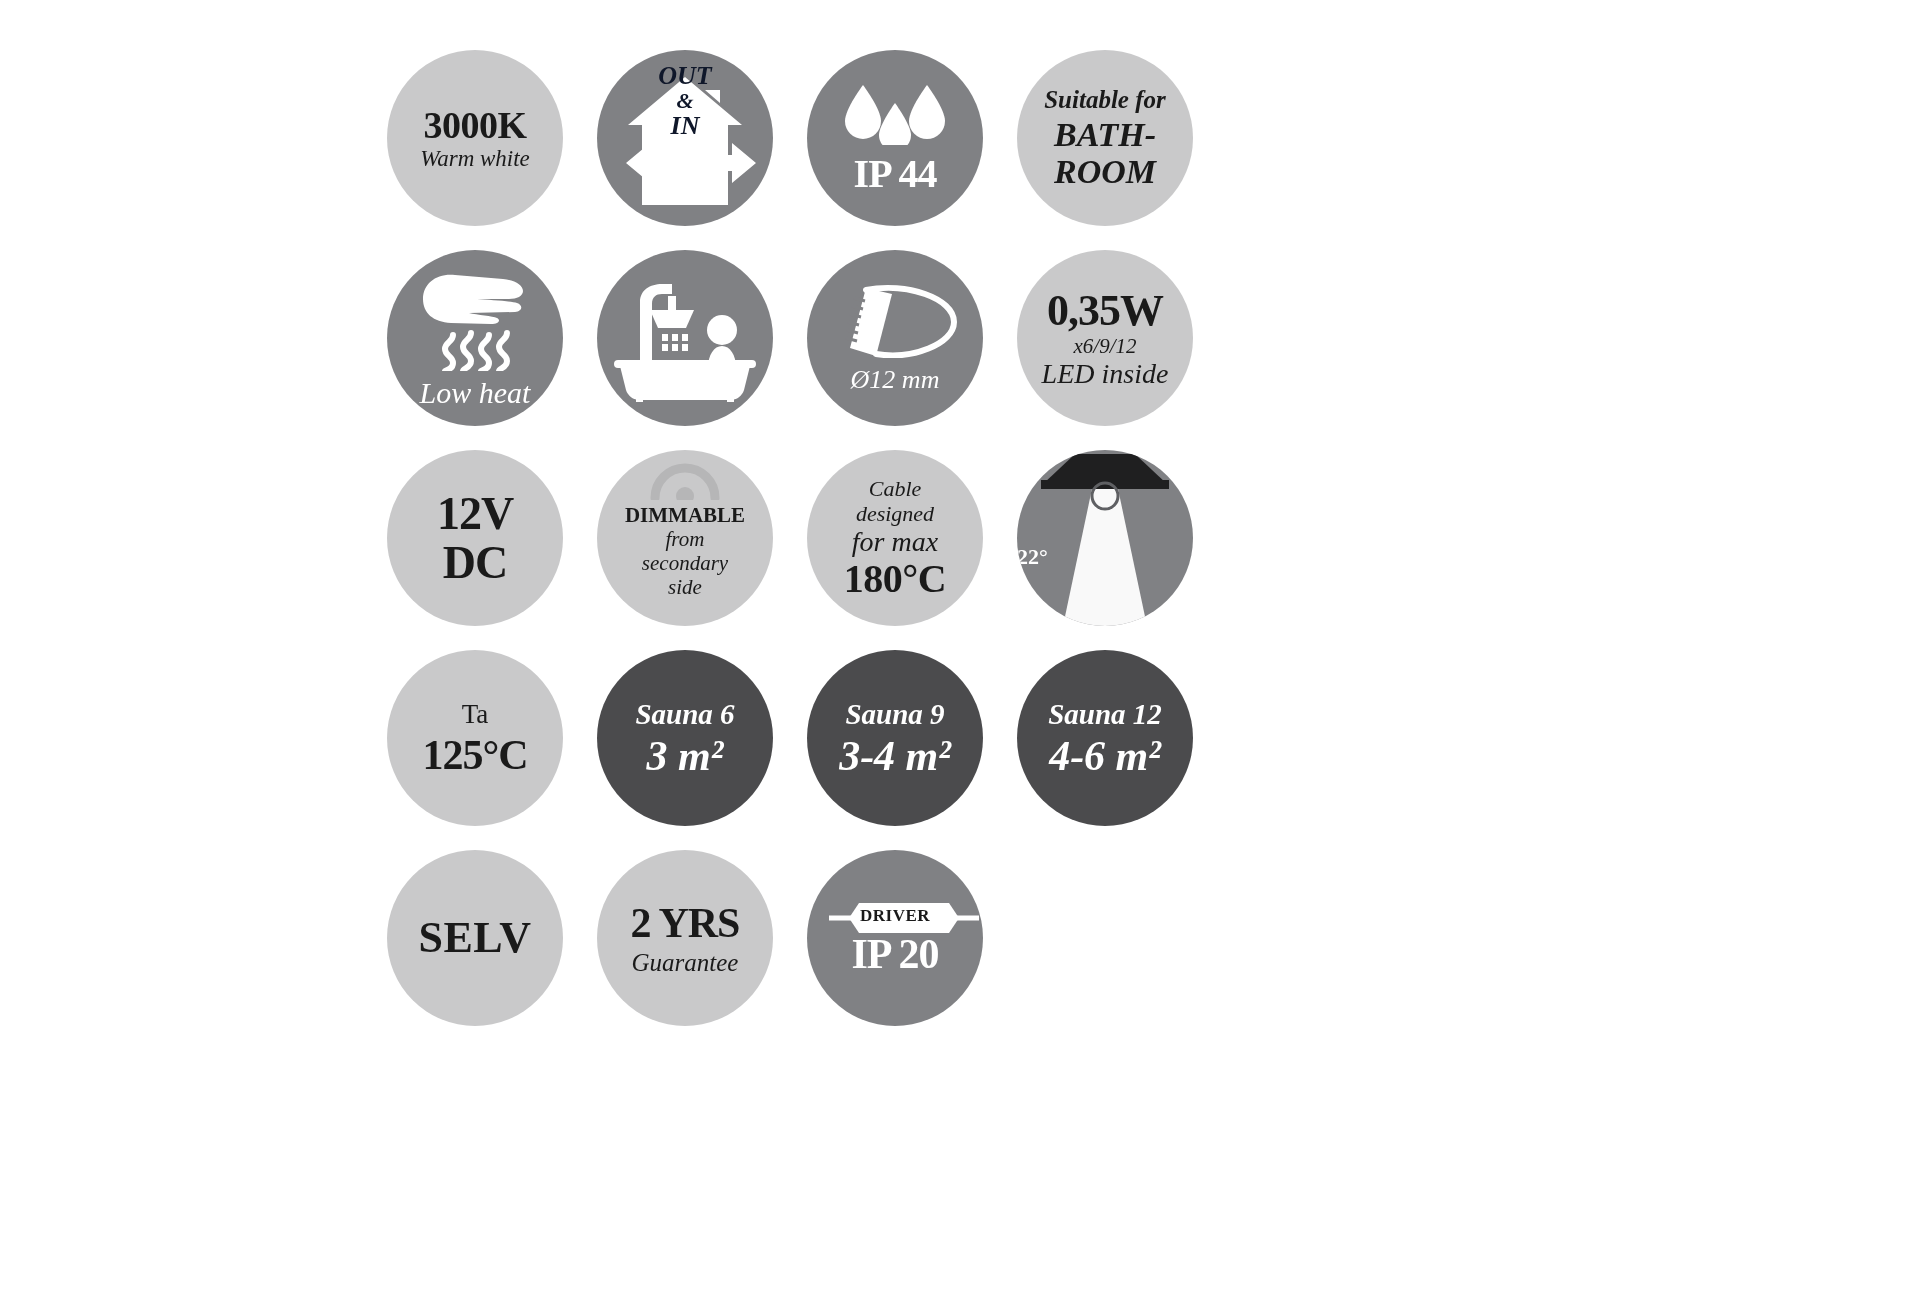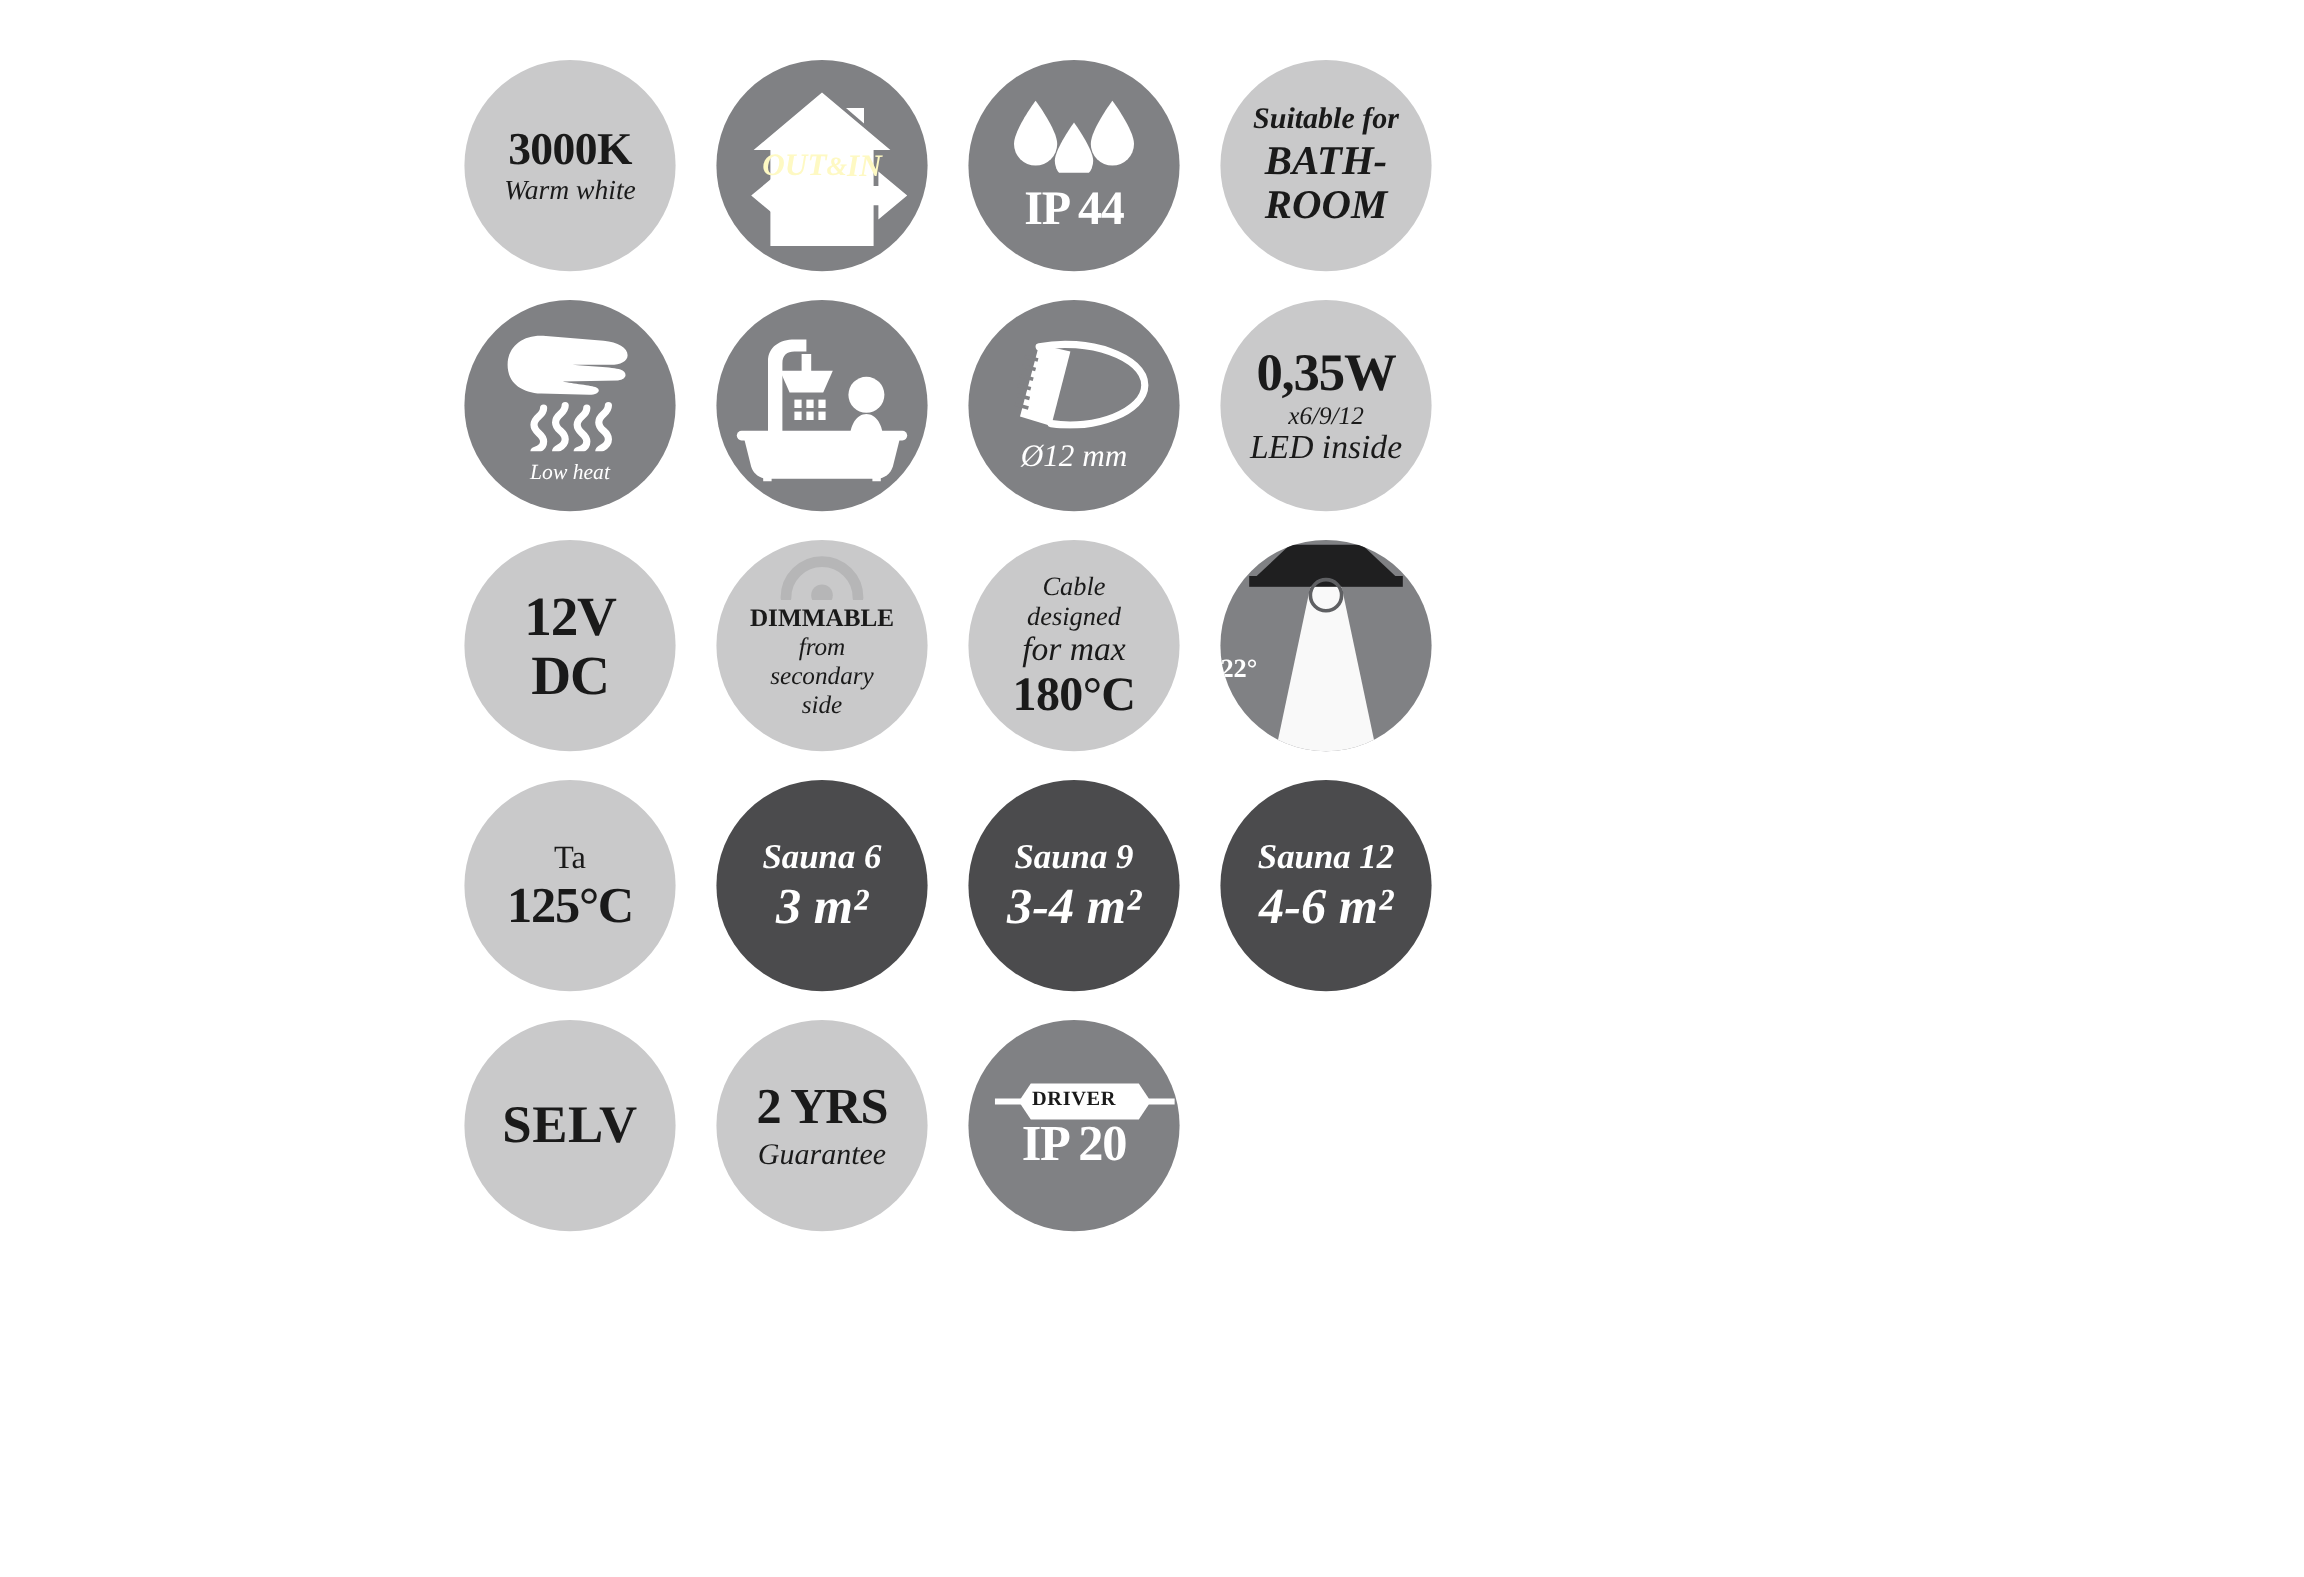"OUT" .house-text { color: #fef9c3 -> #0f172a; flex-direction: none -> column; justify-content: center -> none }
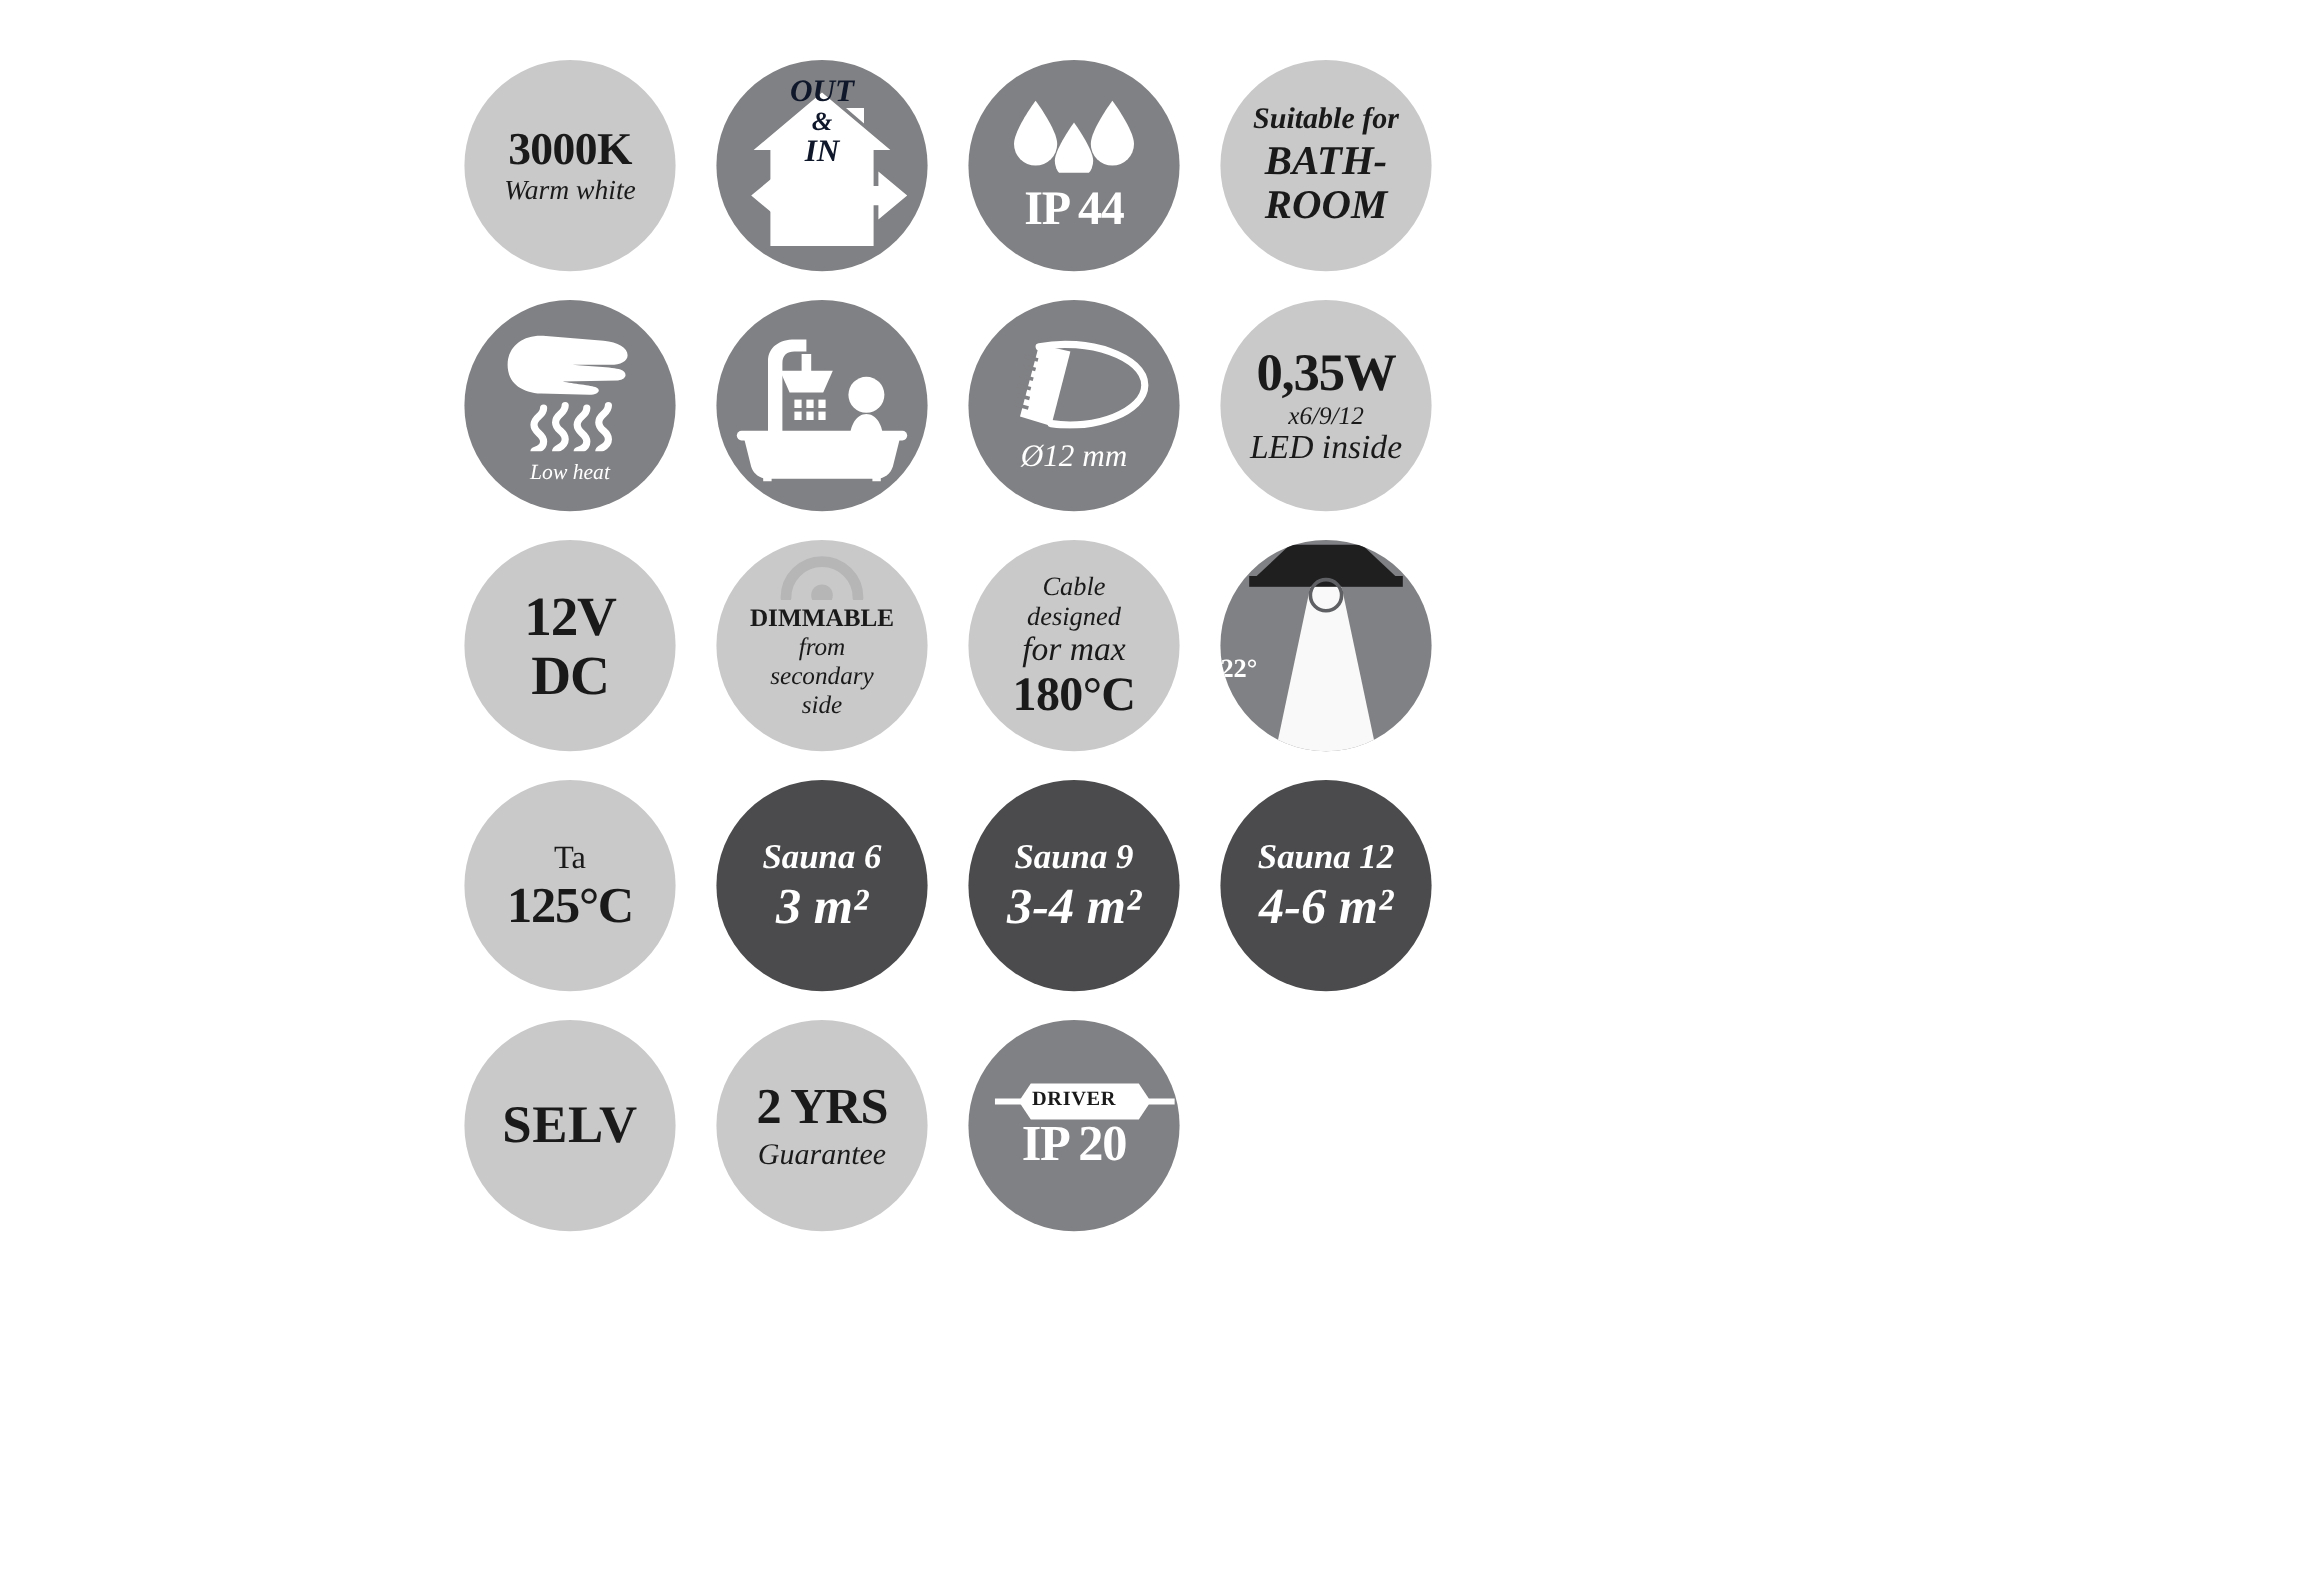"Low heat" .lowheat-txt { font-size: 18px -> 30px }
